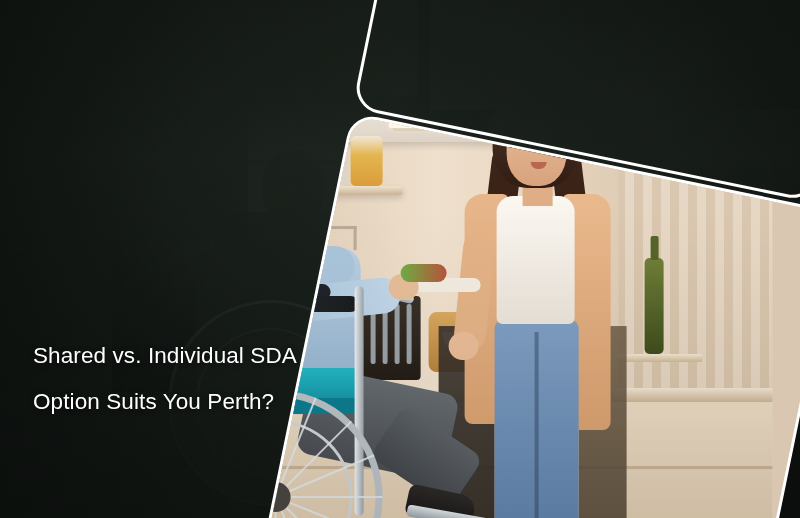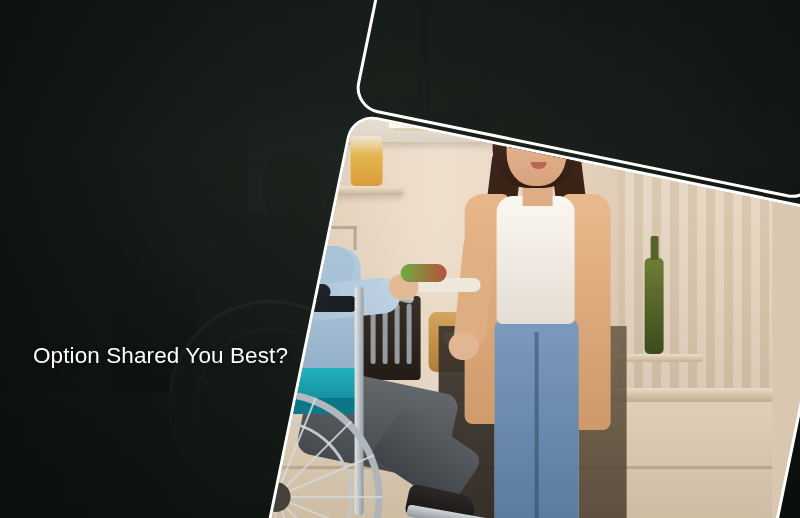"Shared vs. Individual SDA" span { html: none -> <span>Shared vs. Individual SDA</span> }
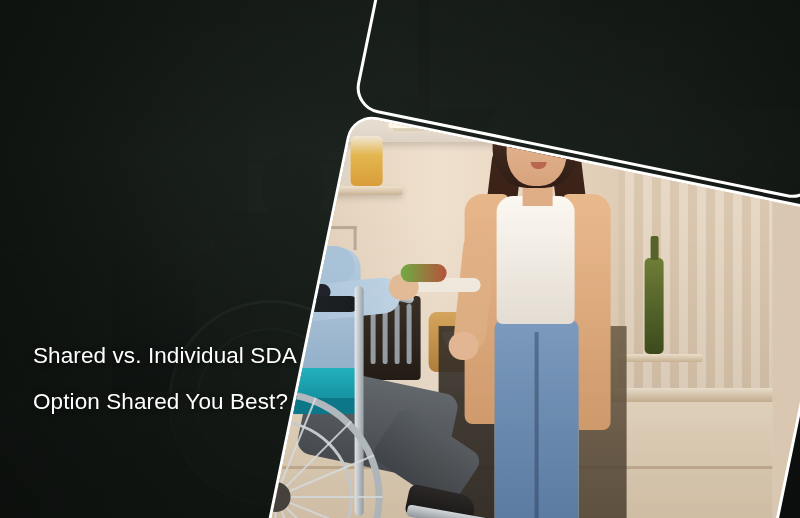"Option Shared You Best?" span { text: Shared You Best -> Suits You Perth }
